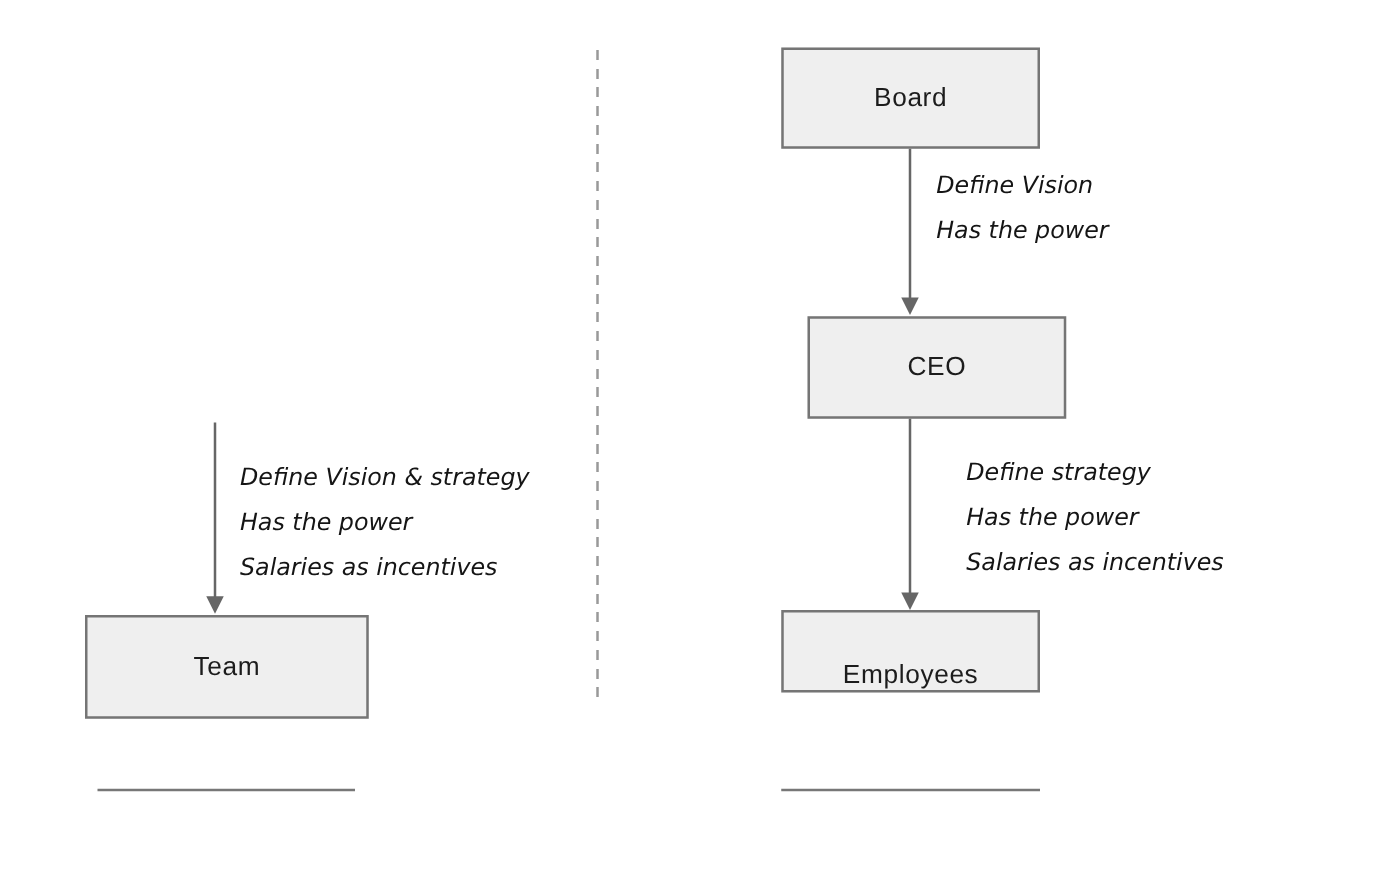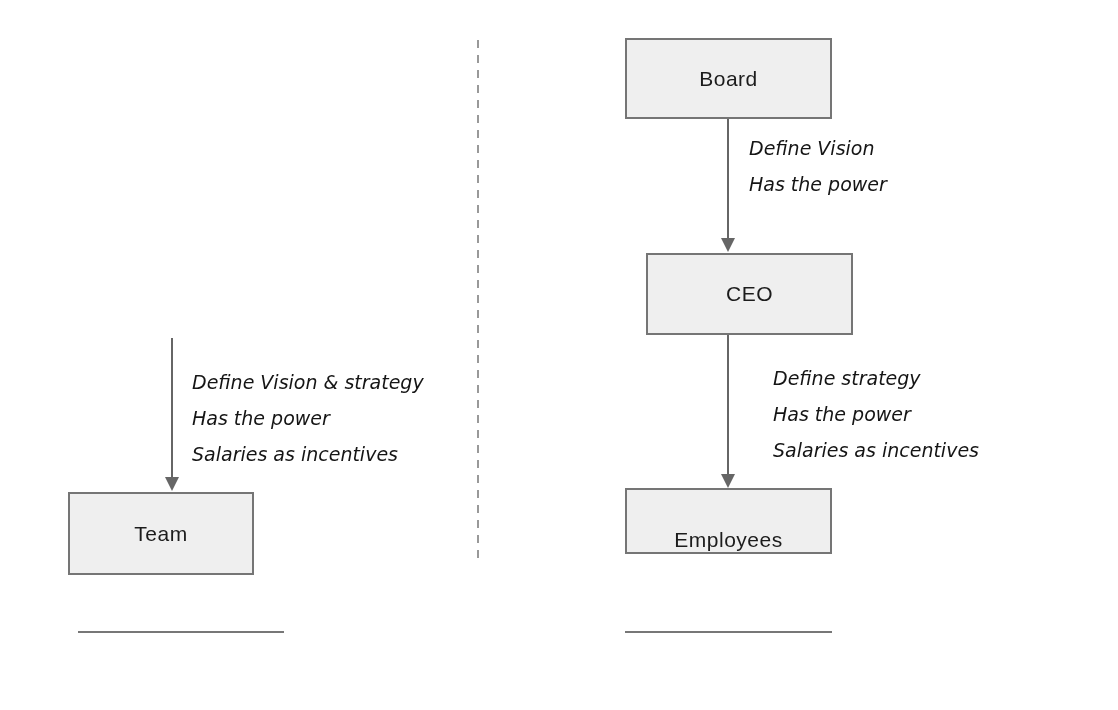"Team" .node-team { width: 186px -> 227px }
